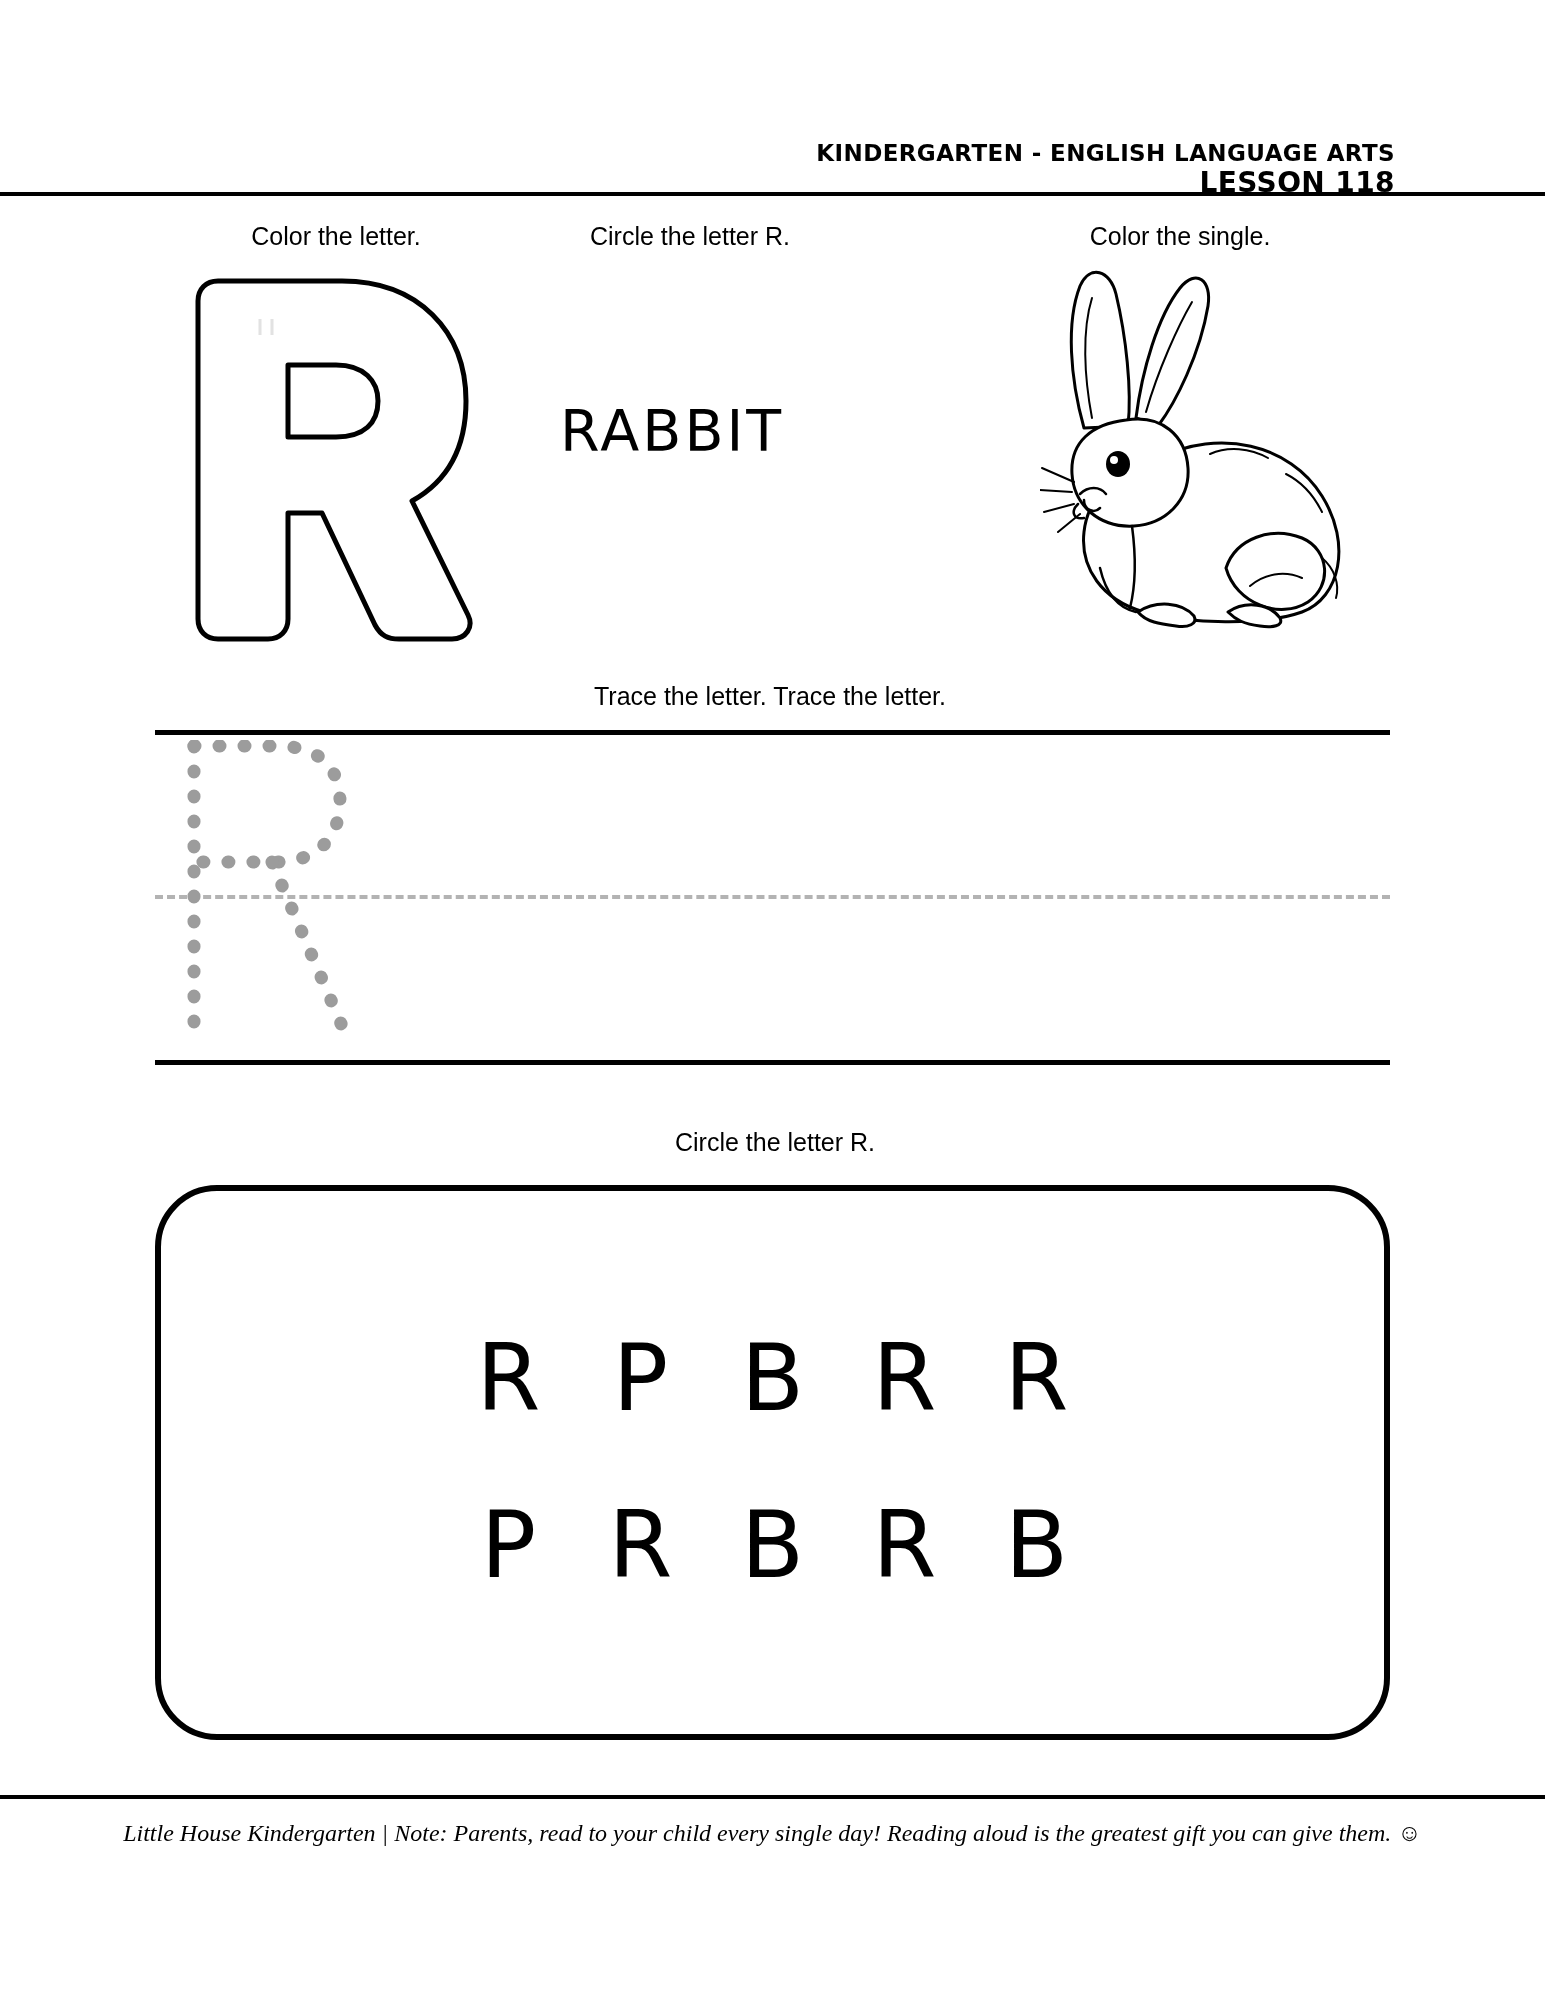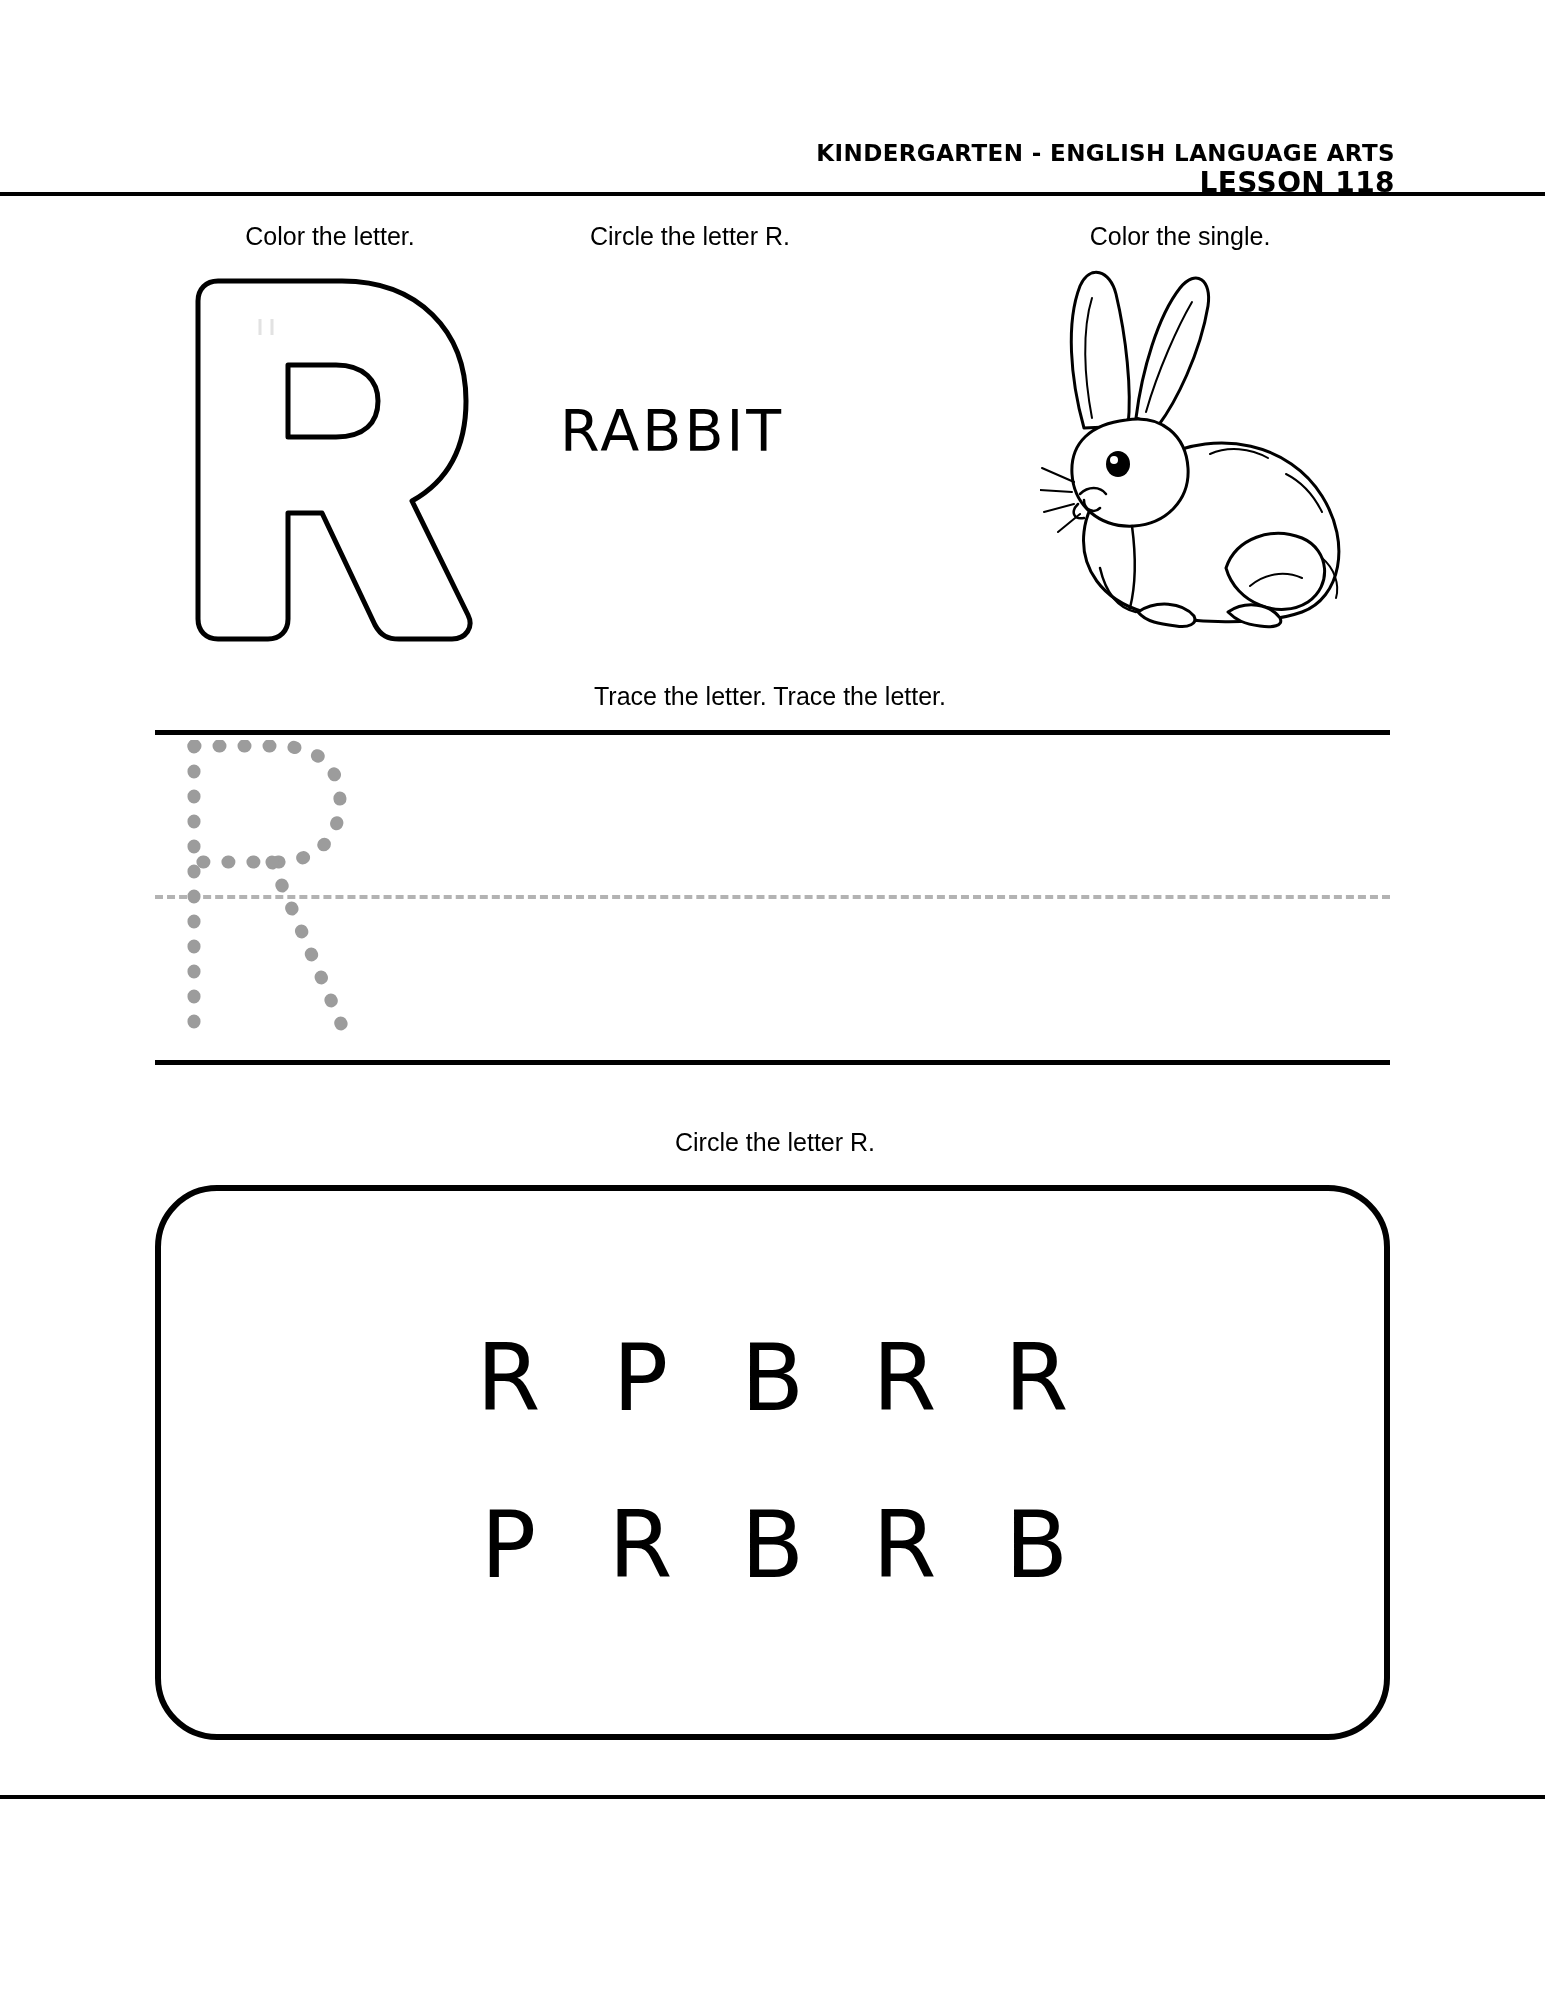"Color the letter." .lbl-color-letter { left: 130px -> 136px }
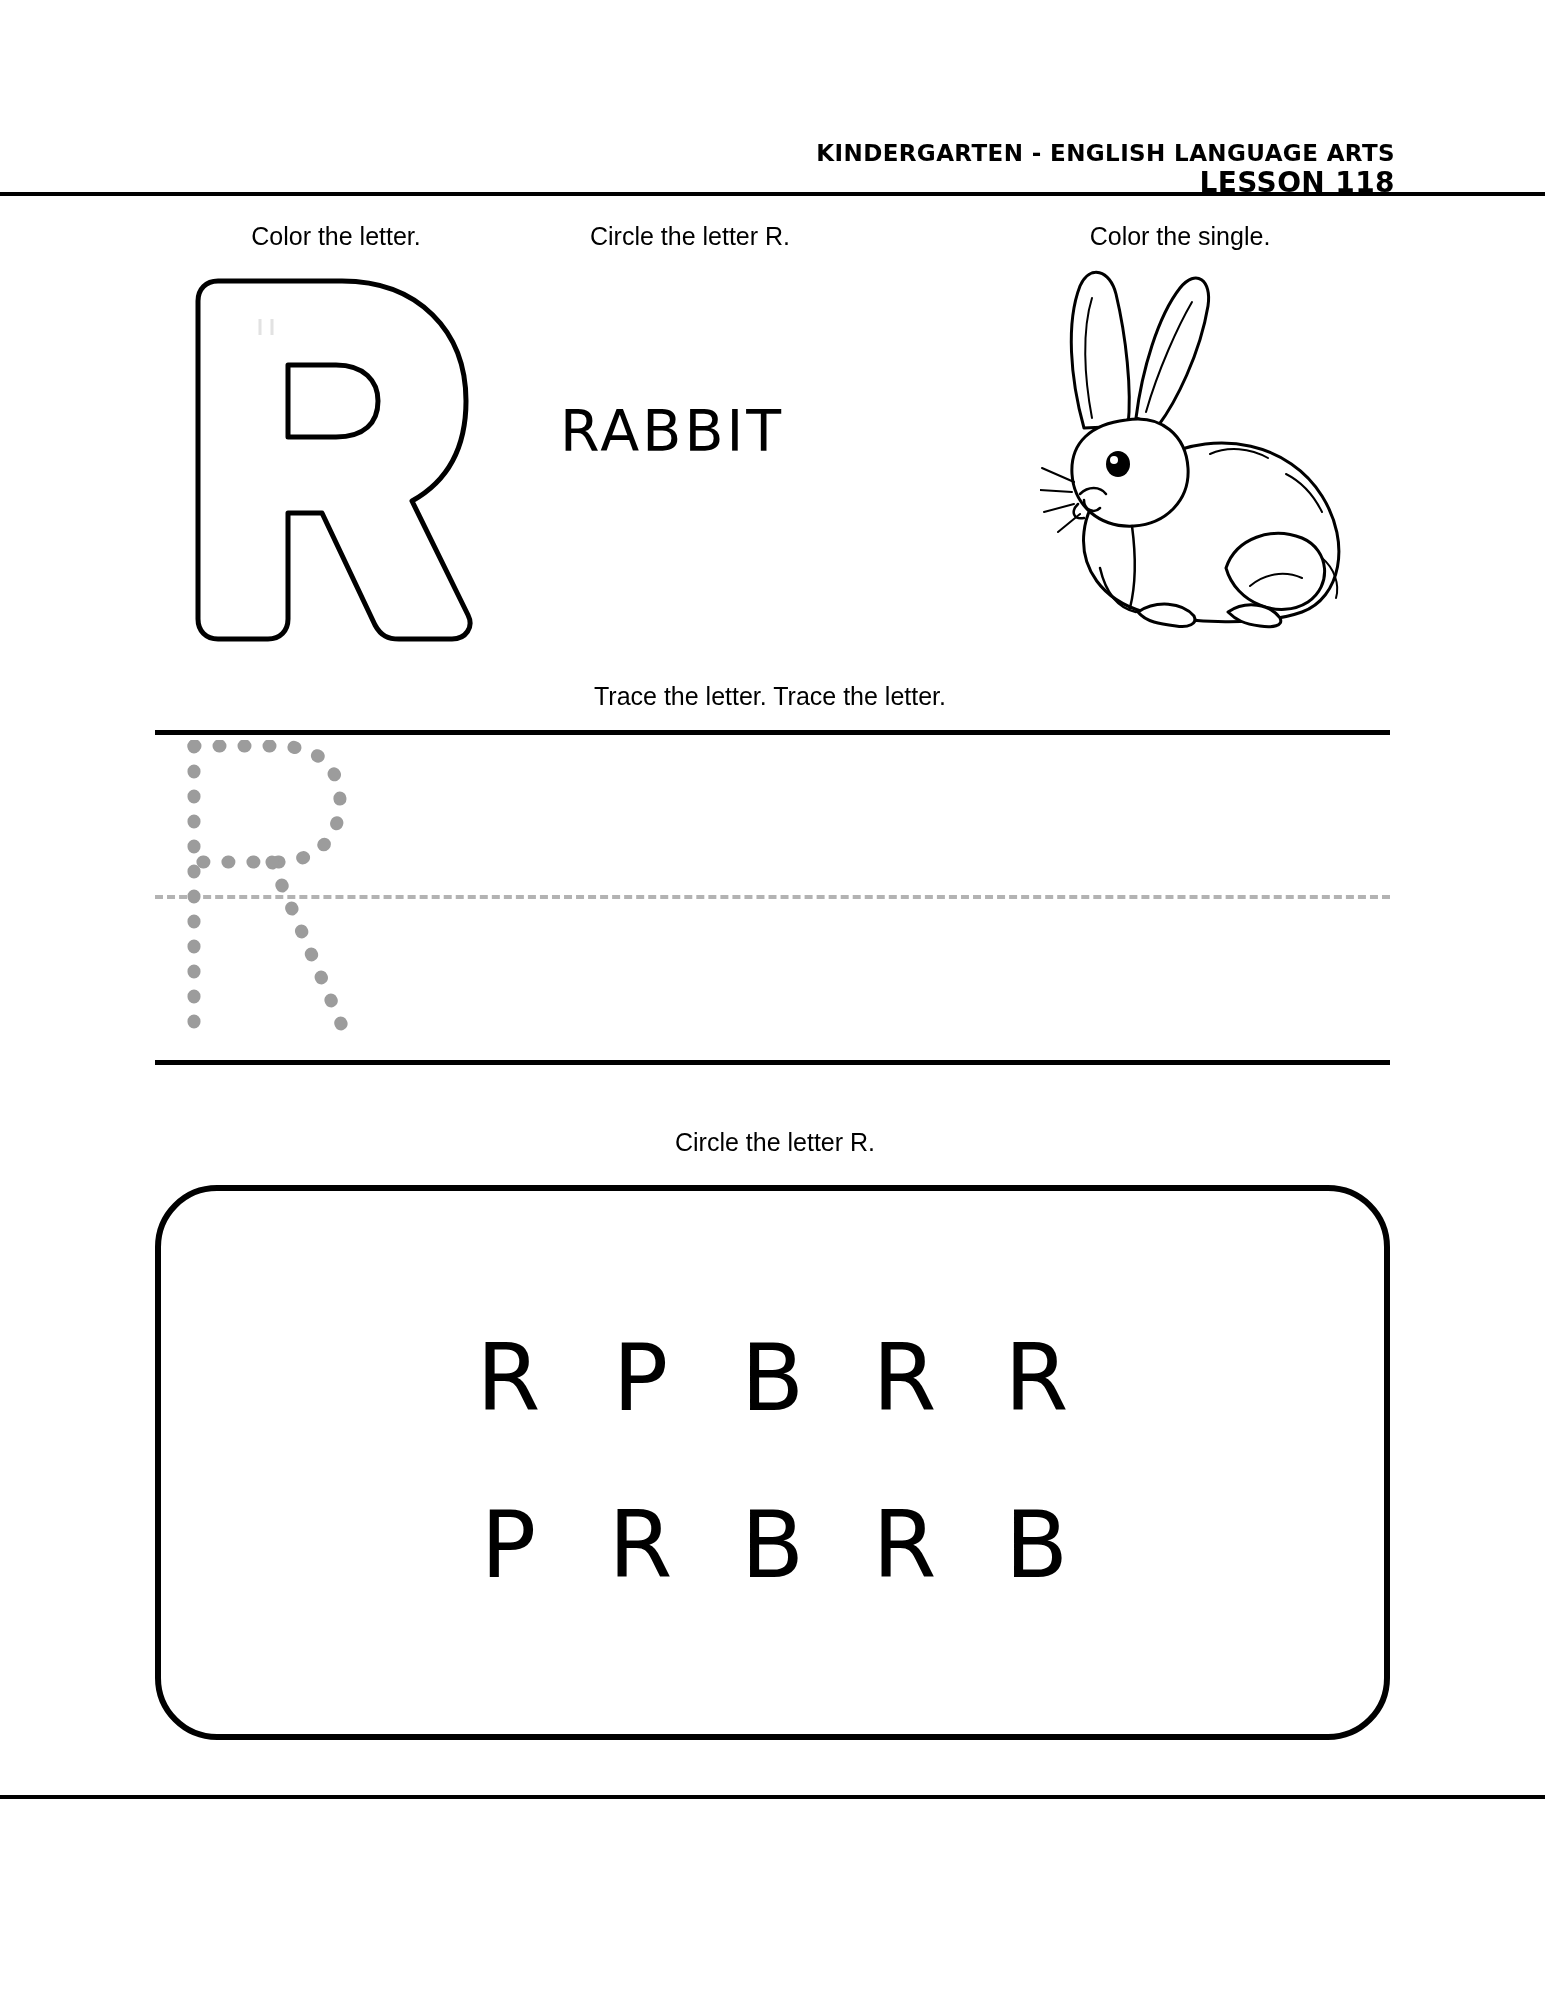"Little House Kindergarten | Note:" div.footer { html: none -> <div>Little House Kindergarten | Note: Parents, read to your child every single day! Reading aloud is the greatest gift you can give them. ☺</div> }
